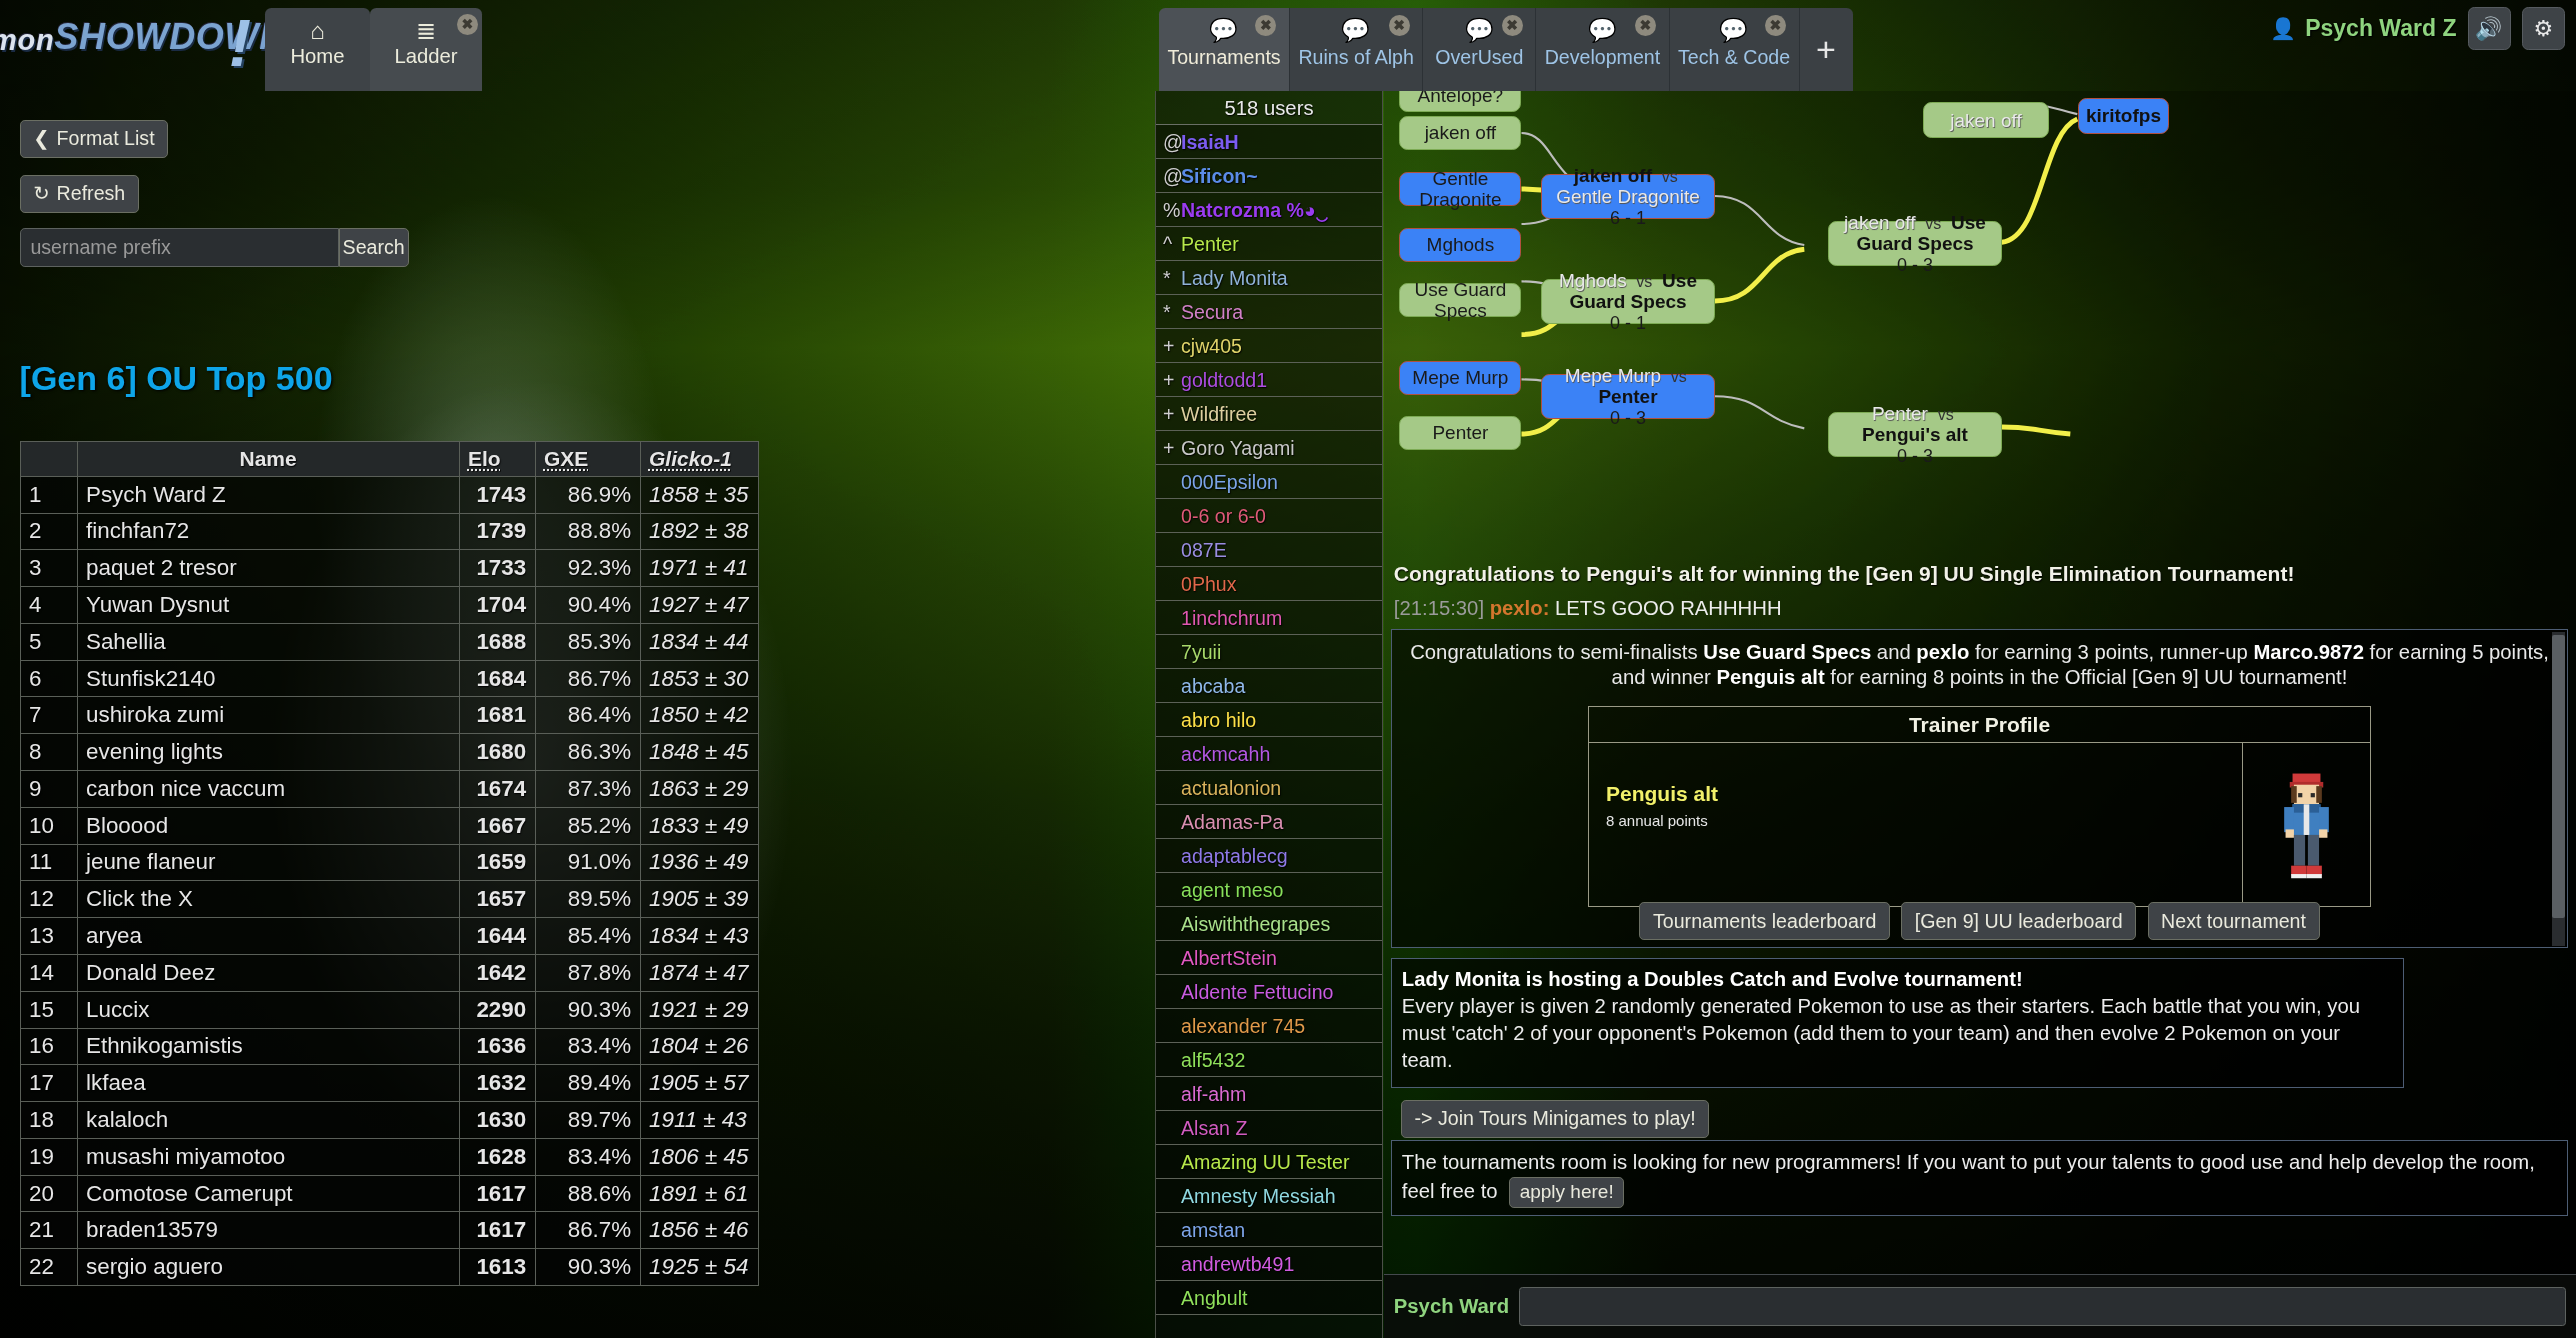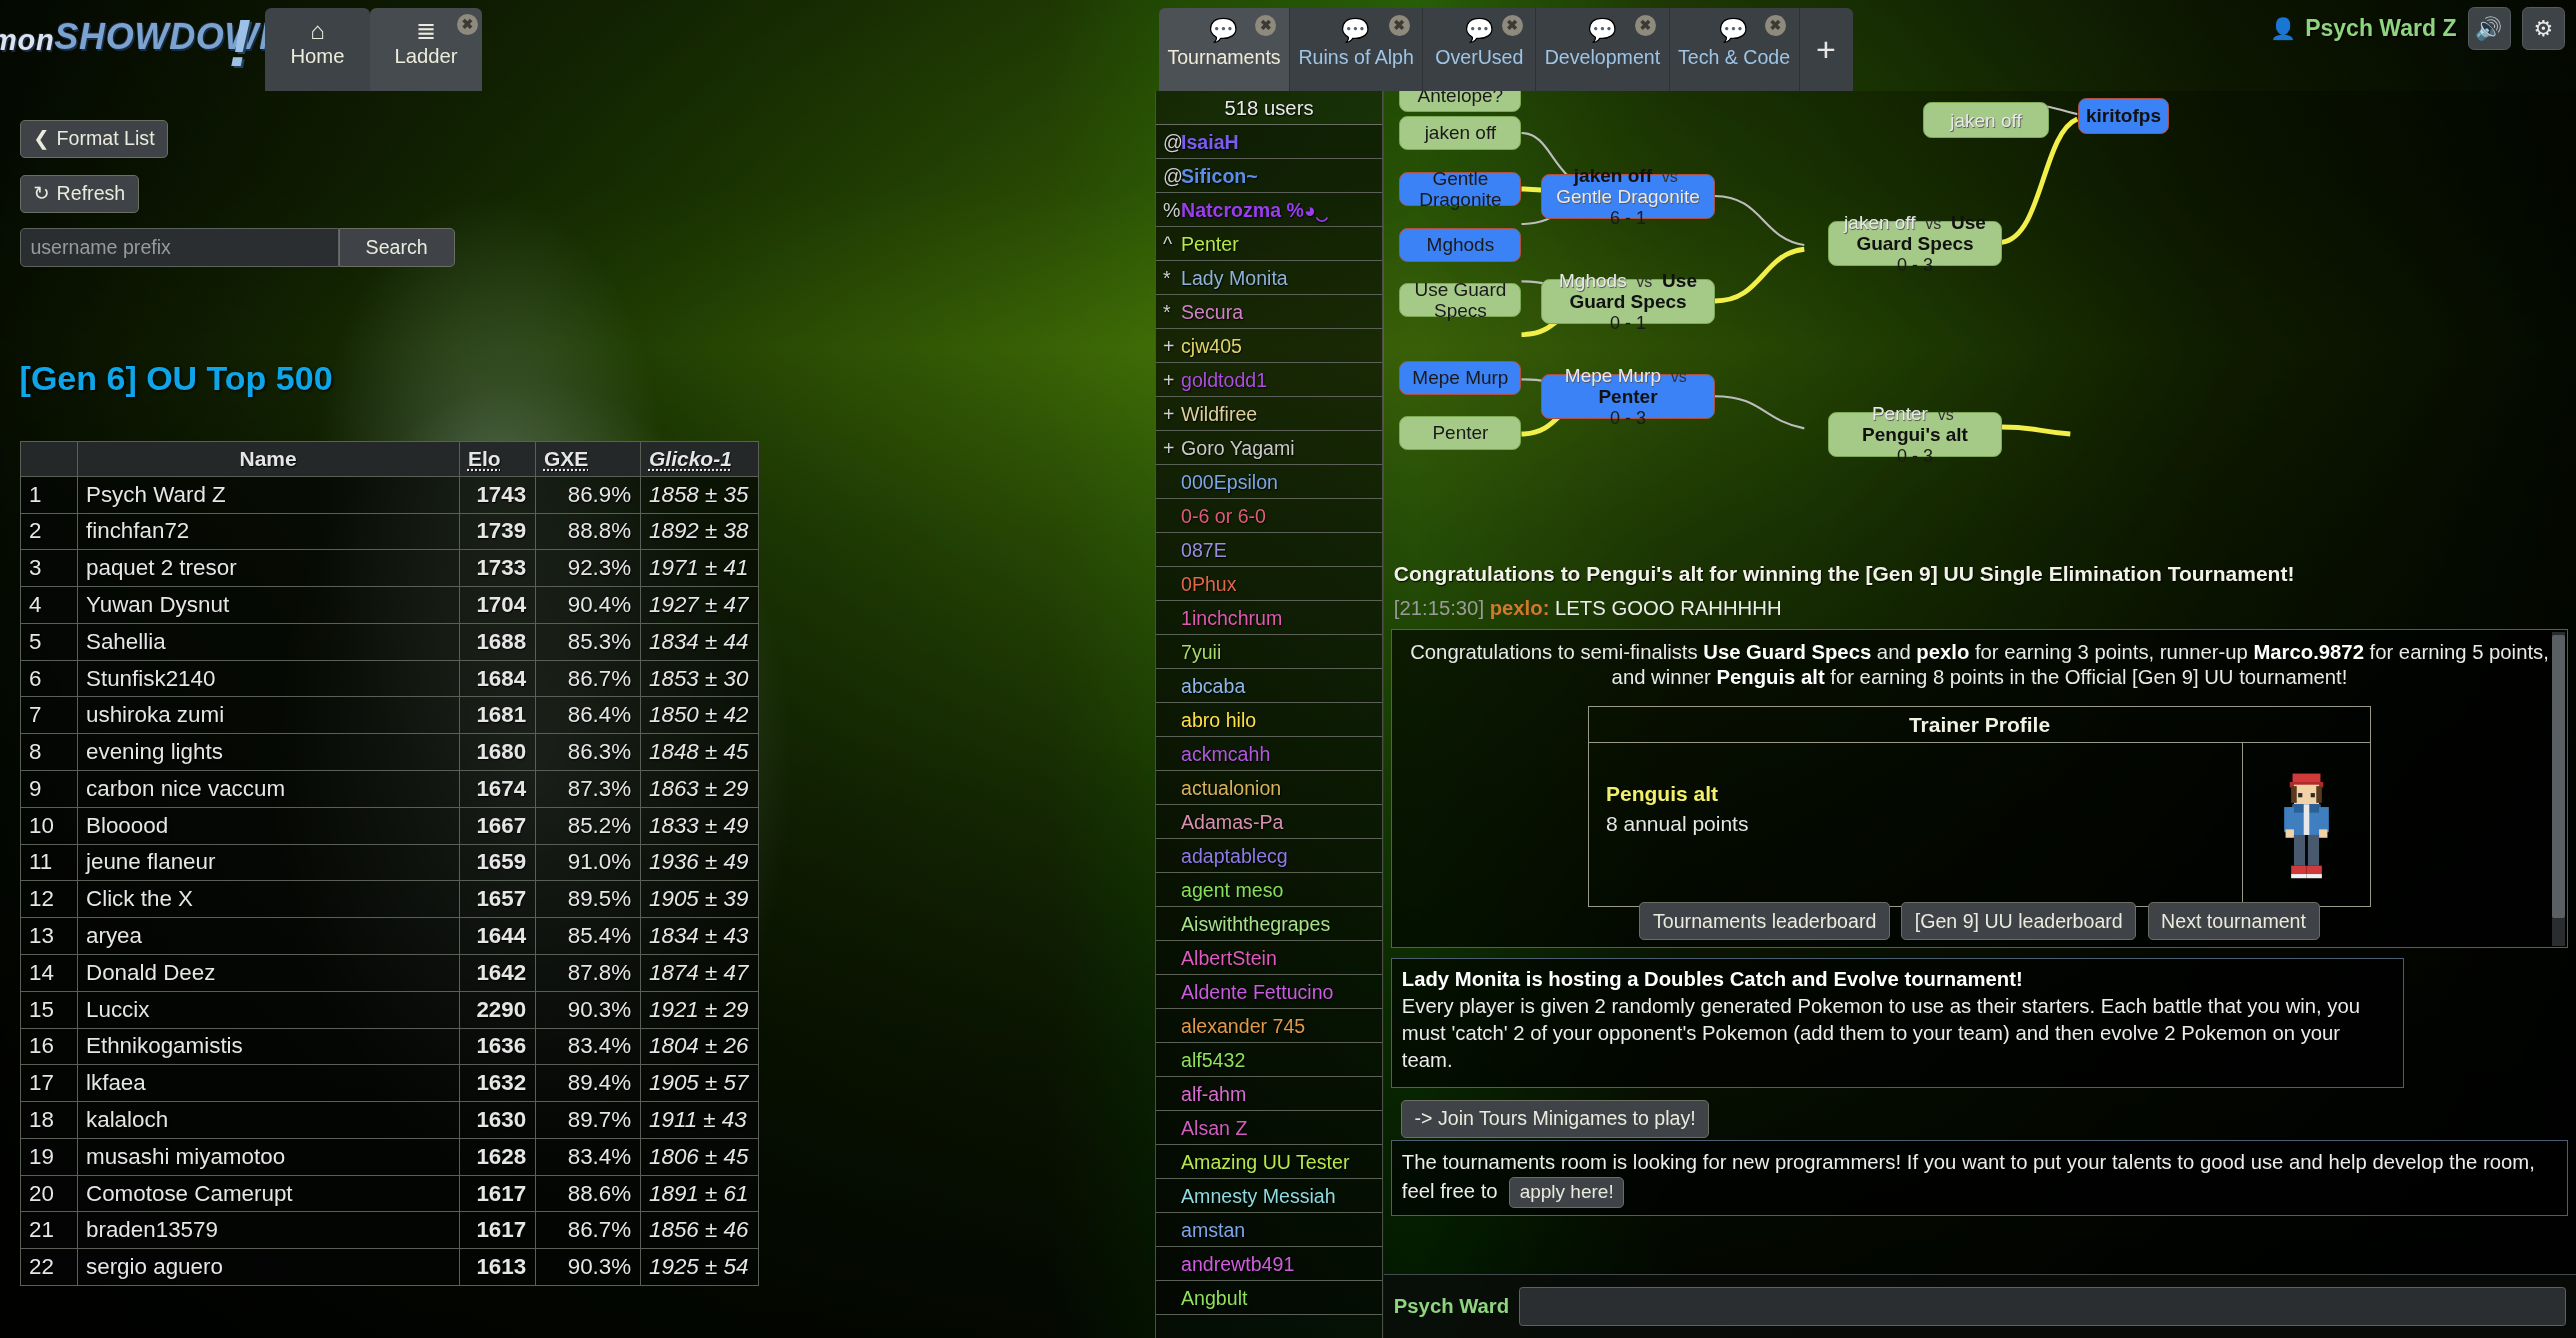"Search" #searchbtn { padding: 0 26px -> 0 3px }
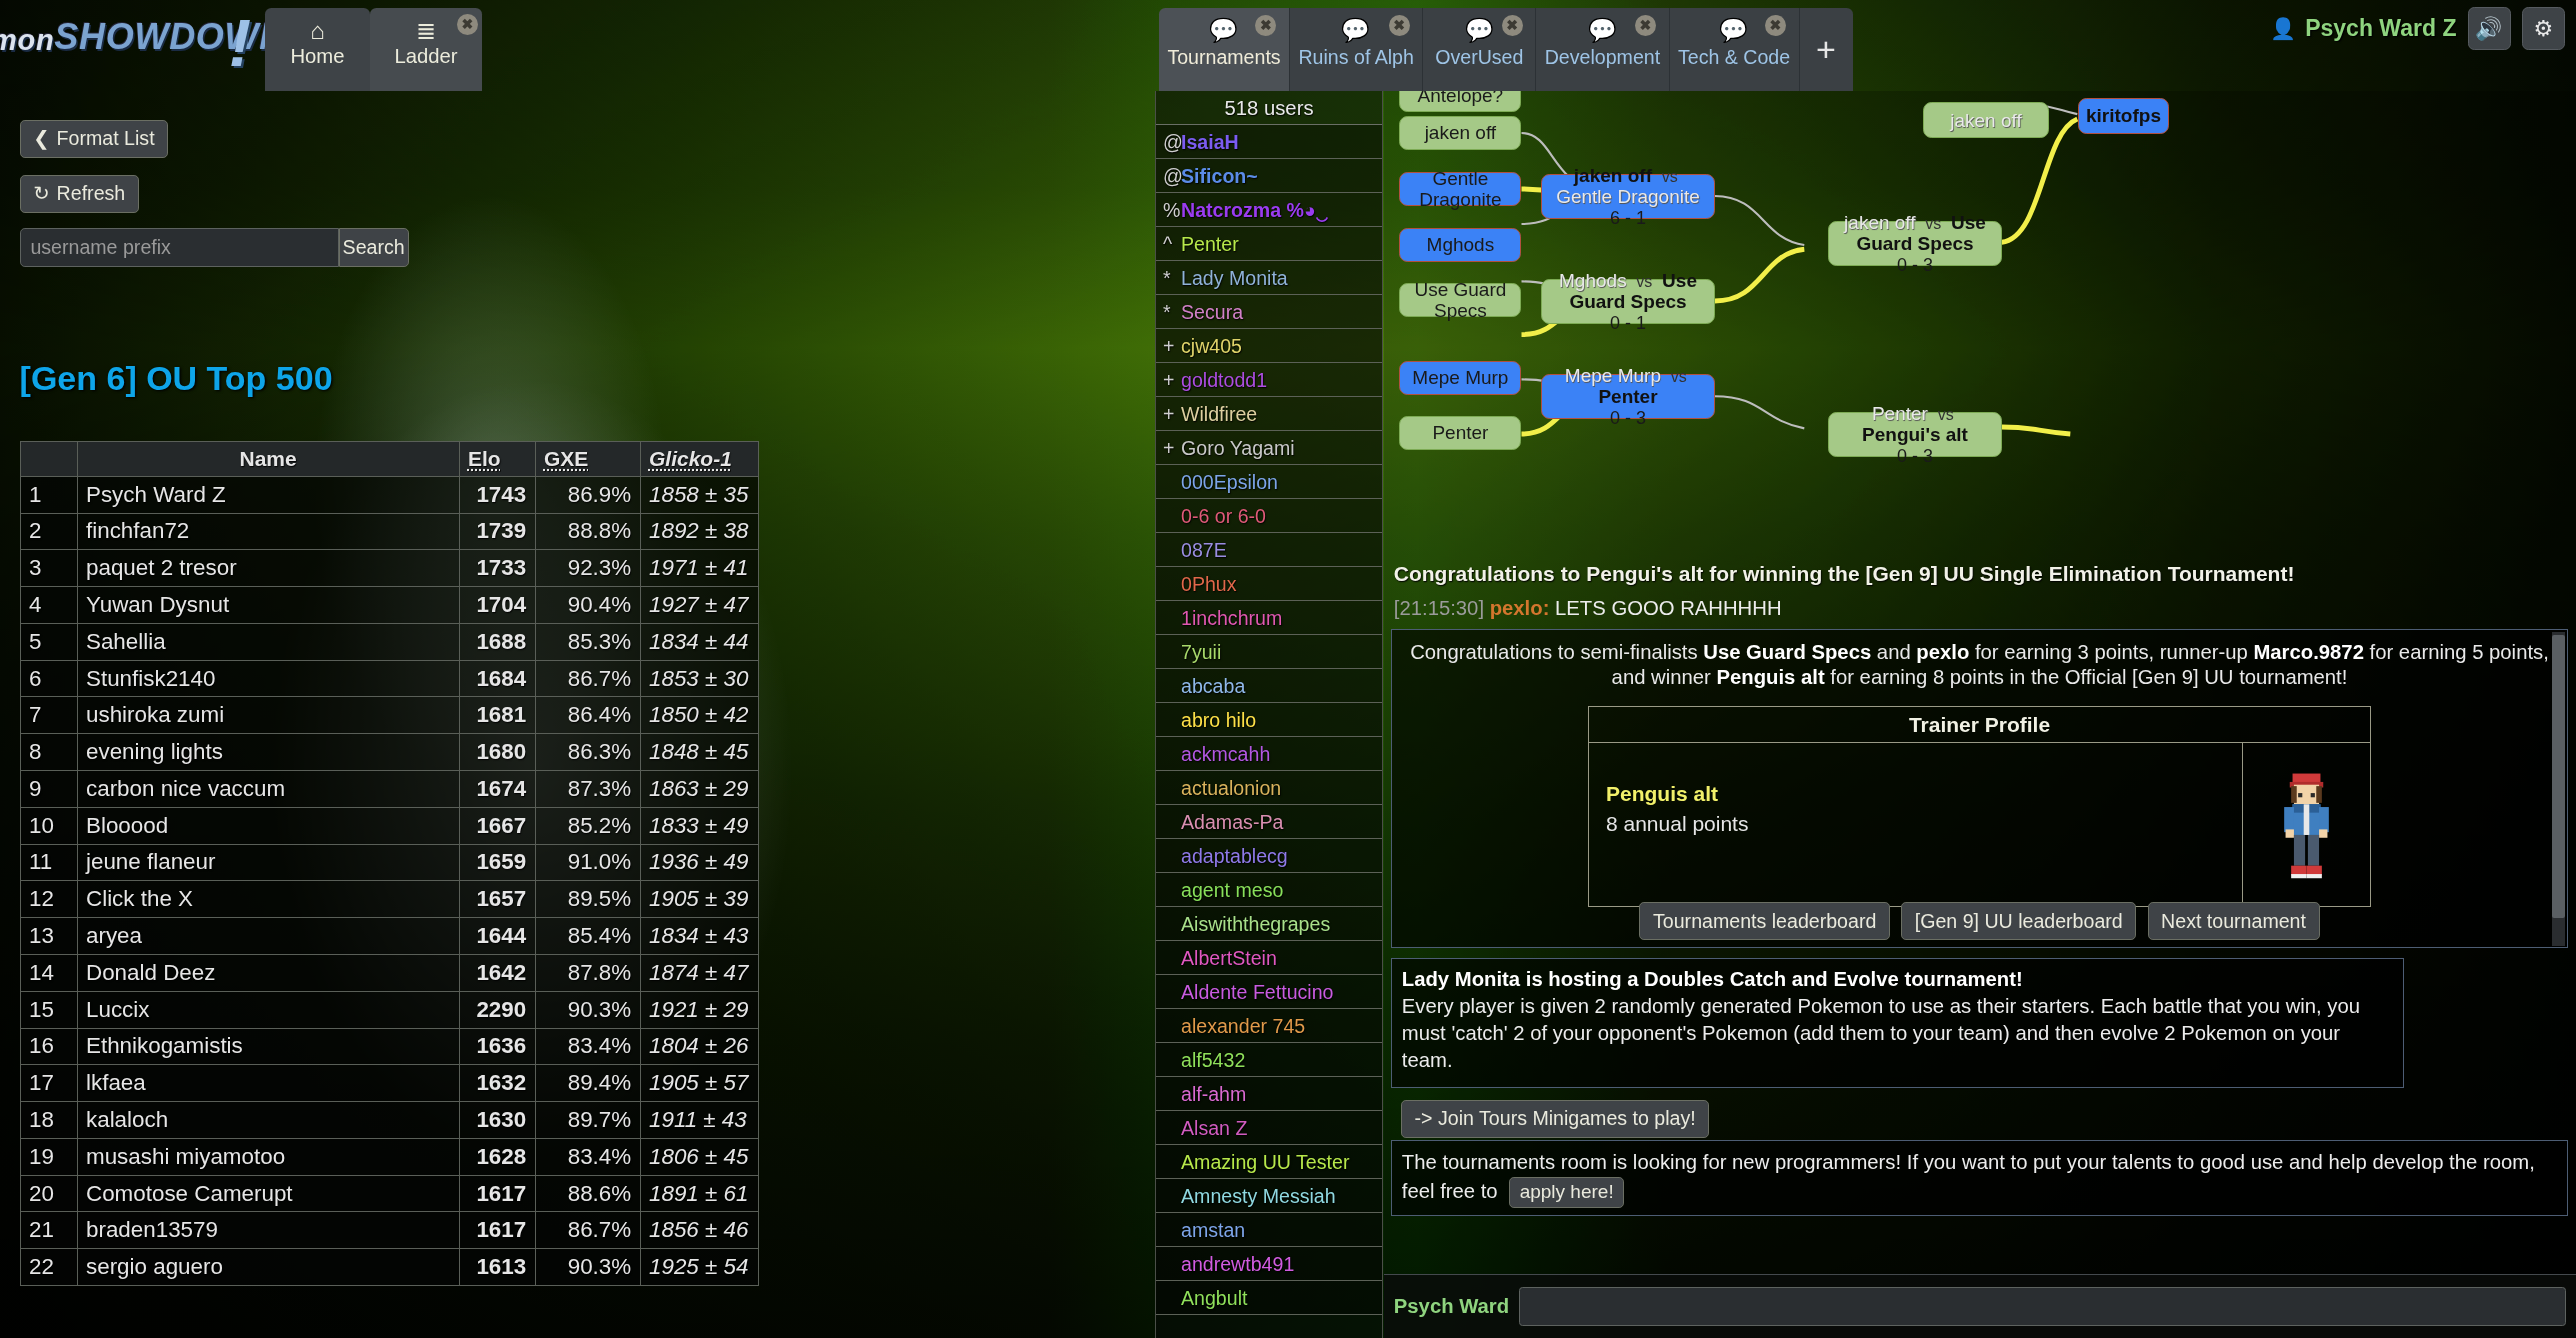"8 annual points" #tpoints { font-size: 21px -> 15px }
